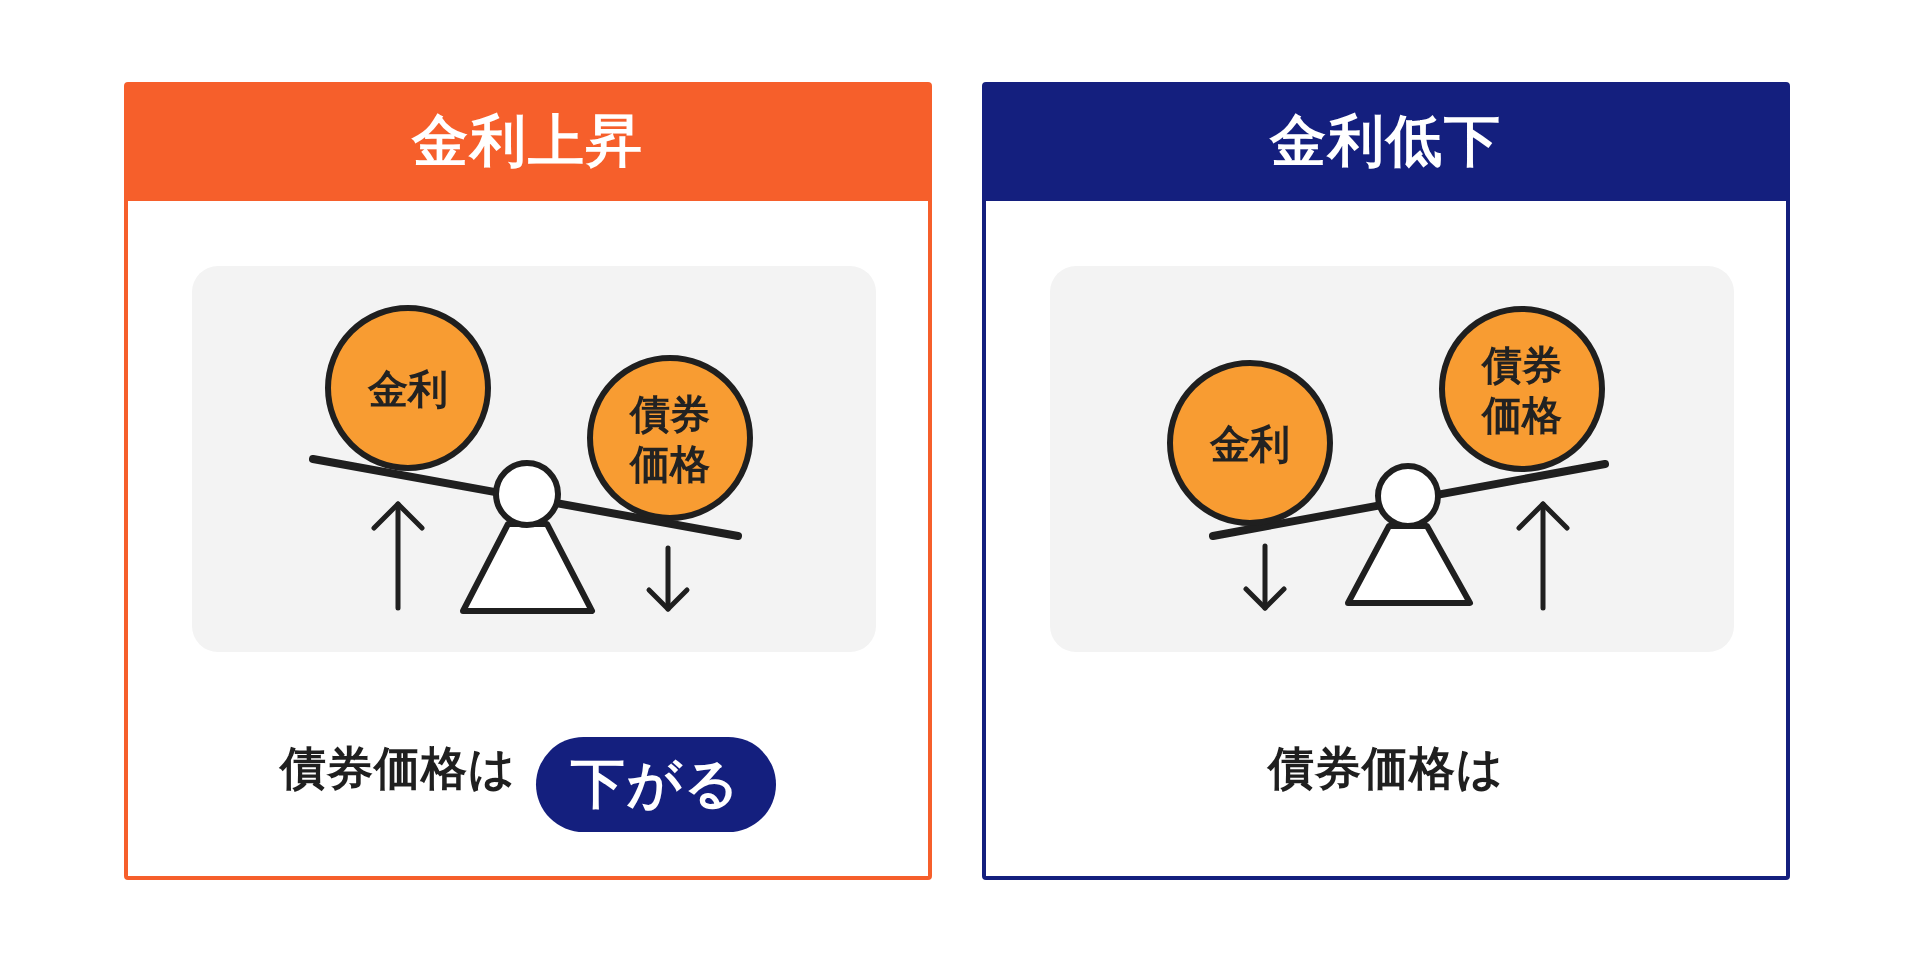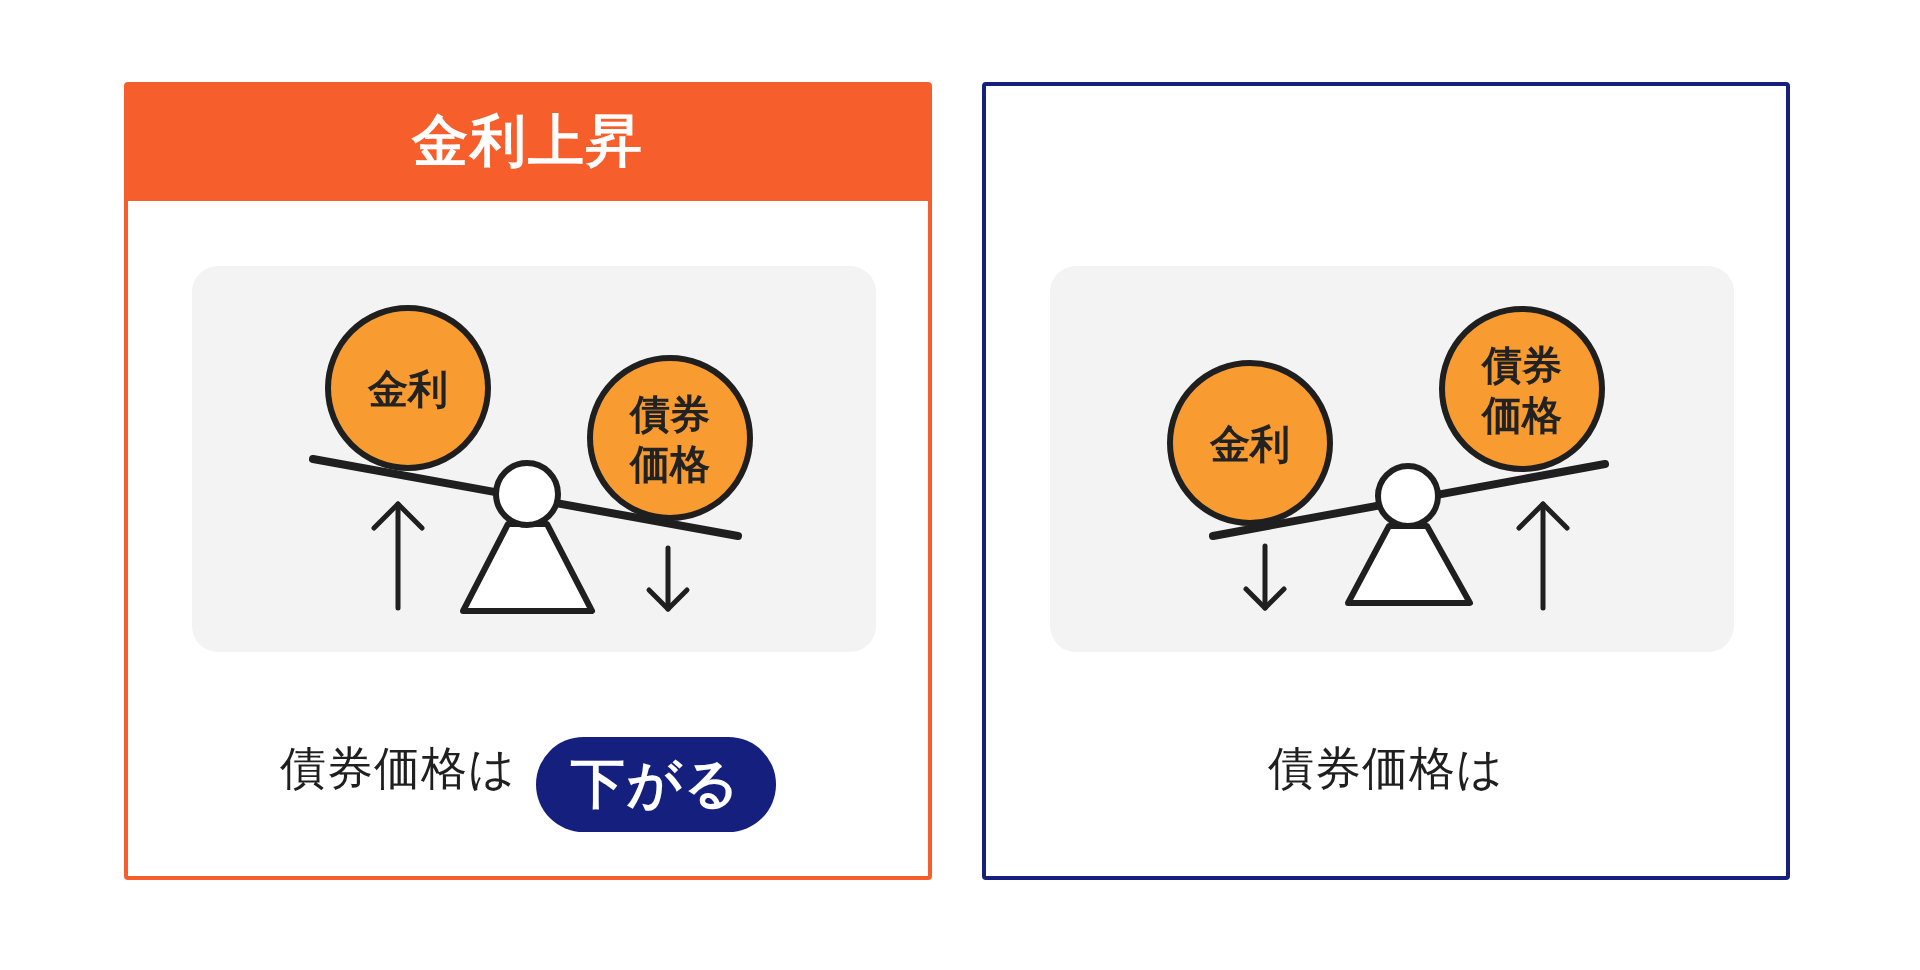"金利低下" div.card-header { html: none -> <div>金利低下</div> }
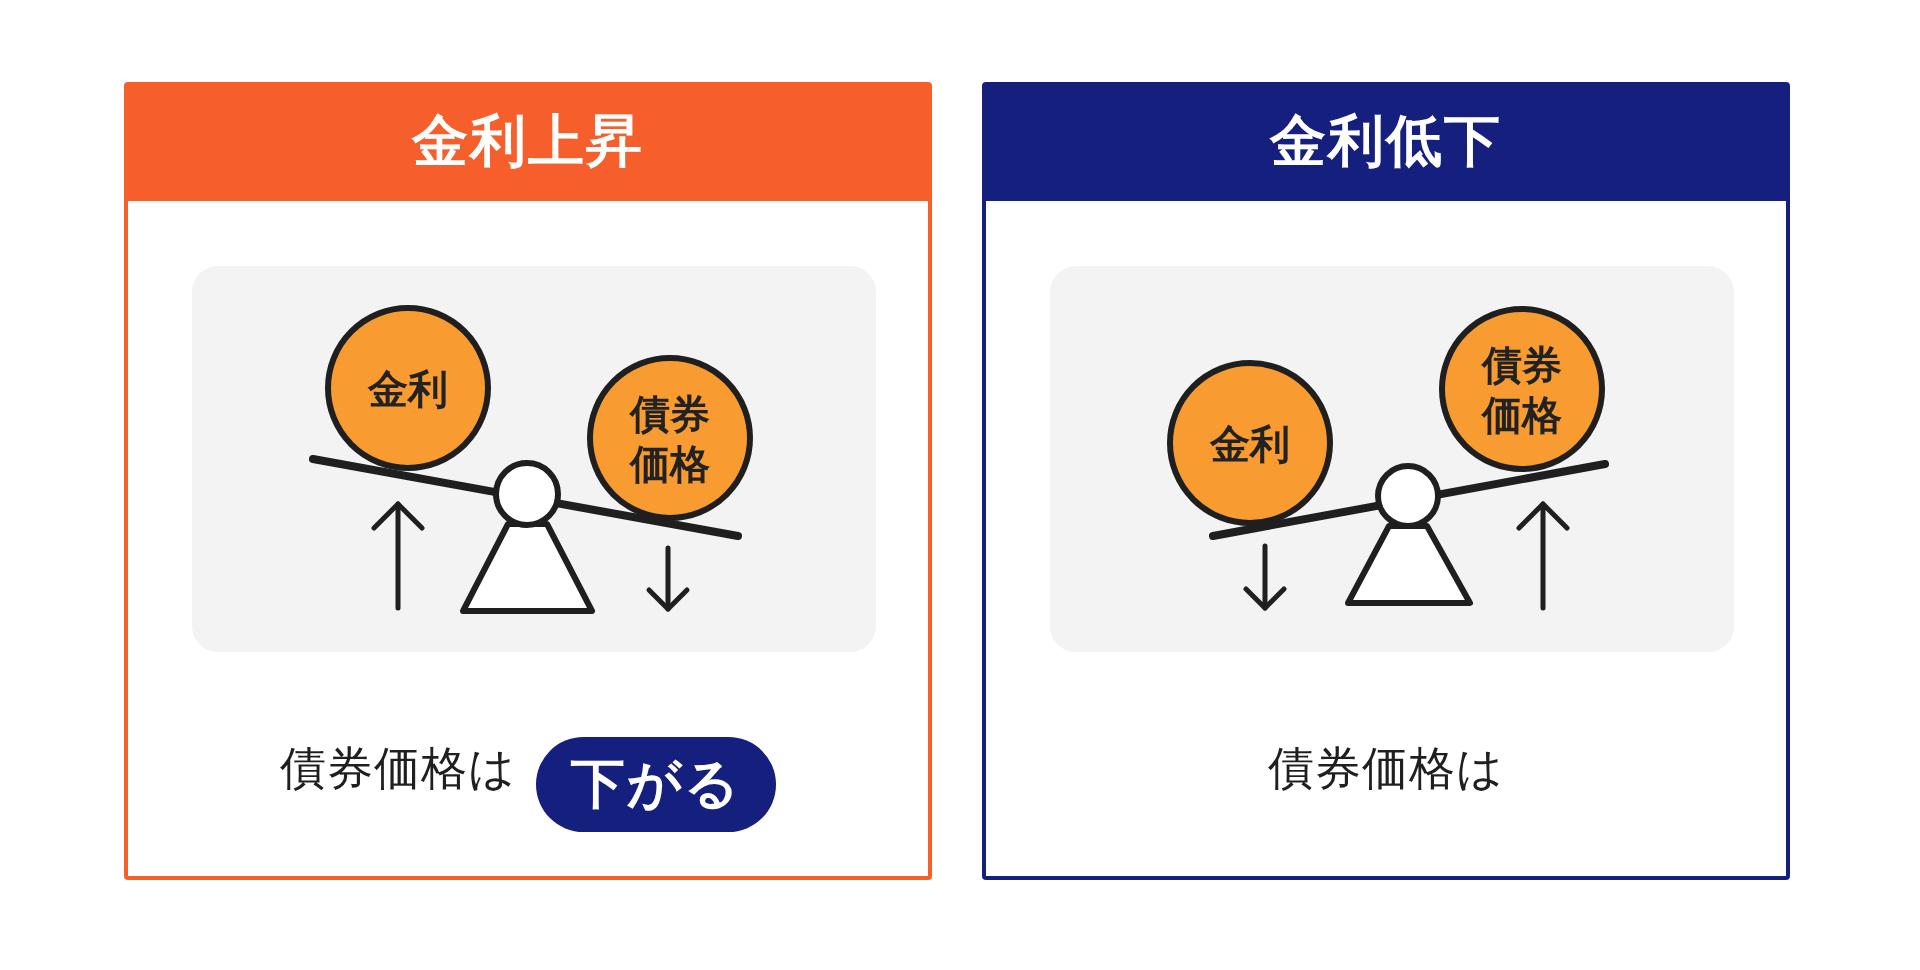"債券価格は" .result-label { font-weight: normal -> bold }
